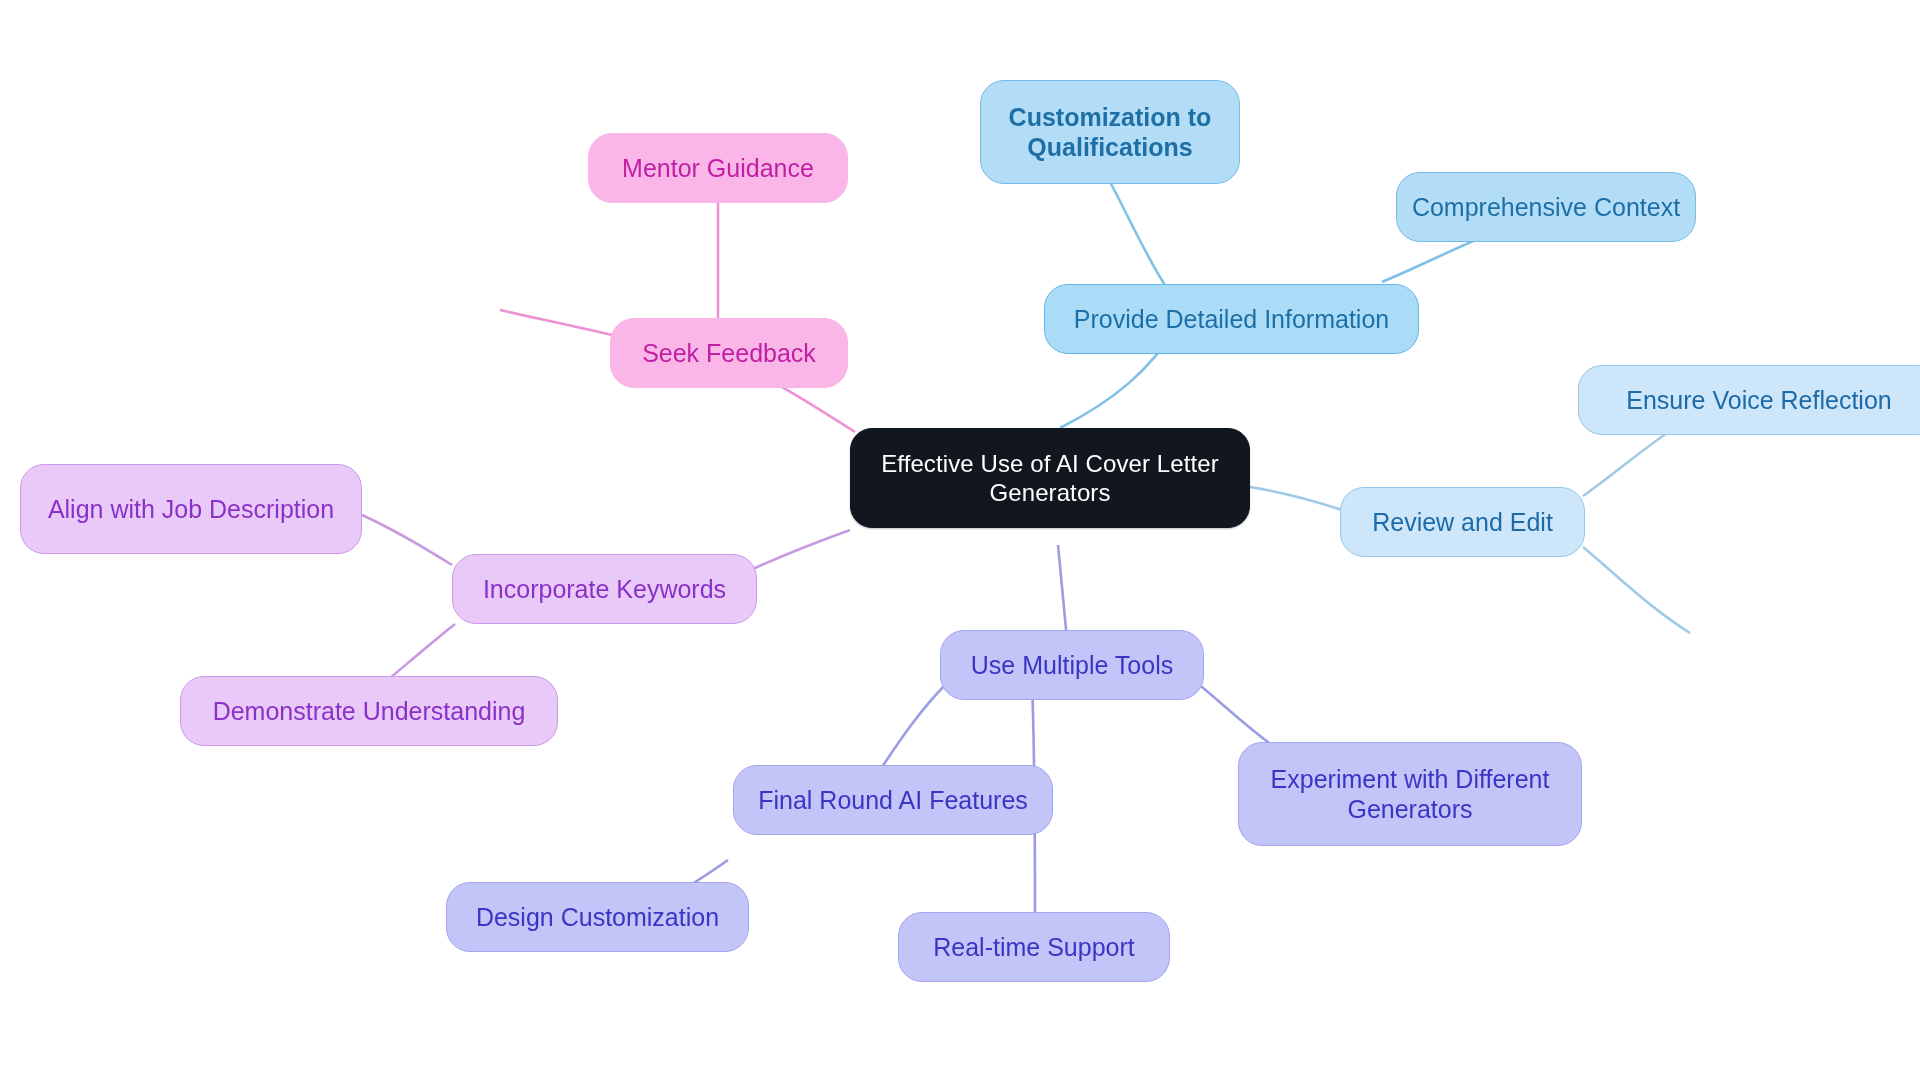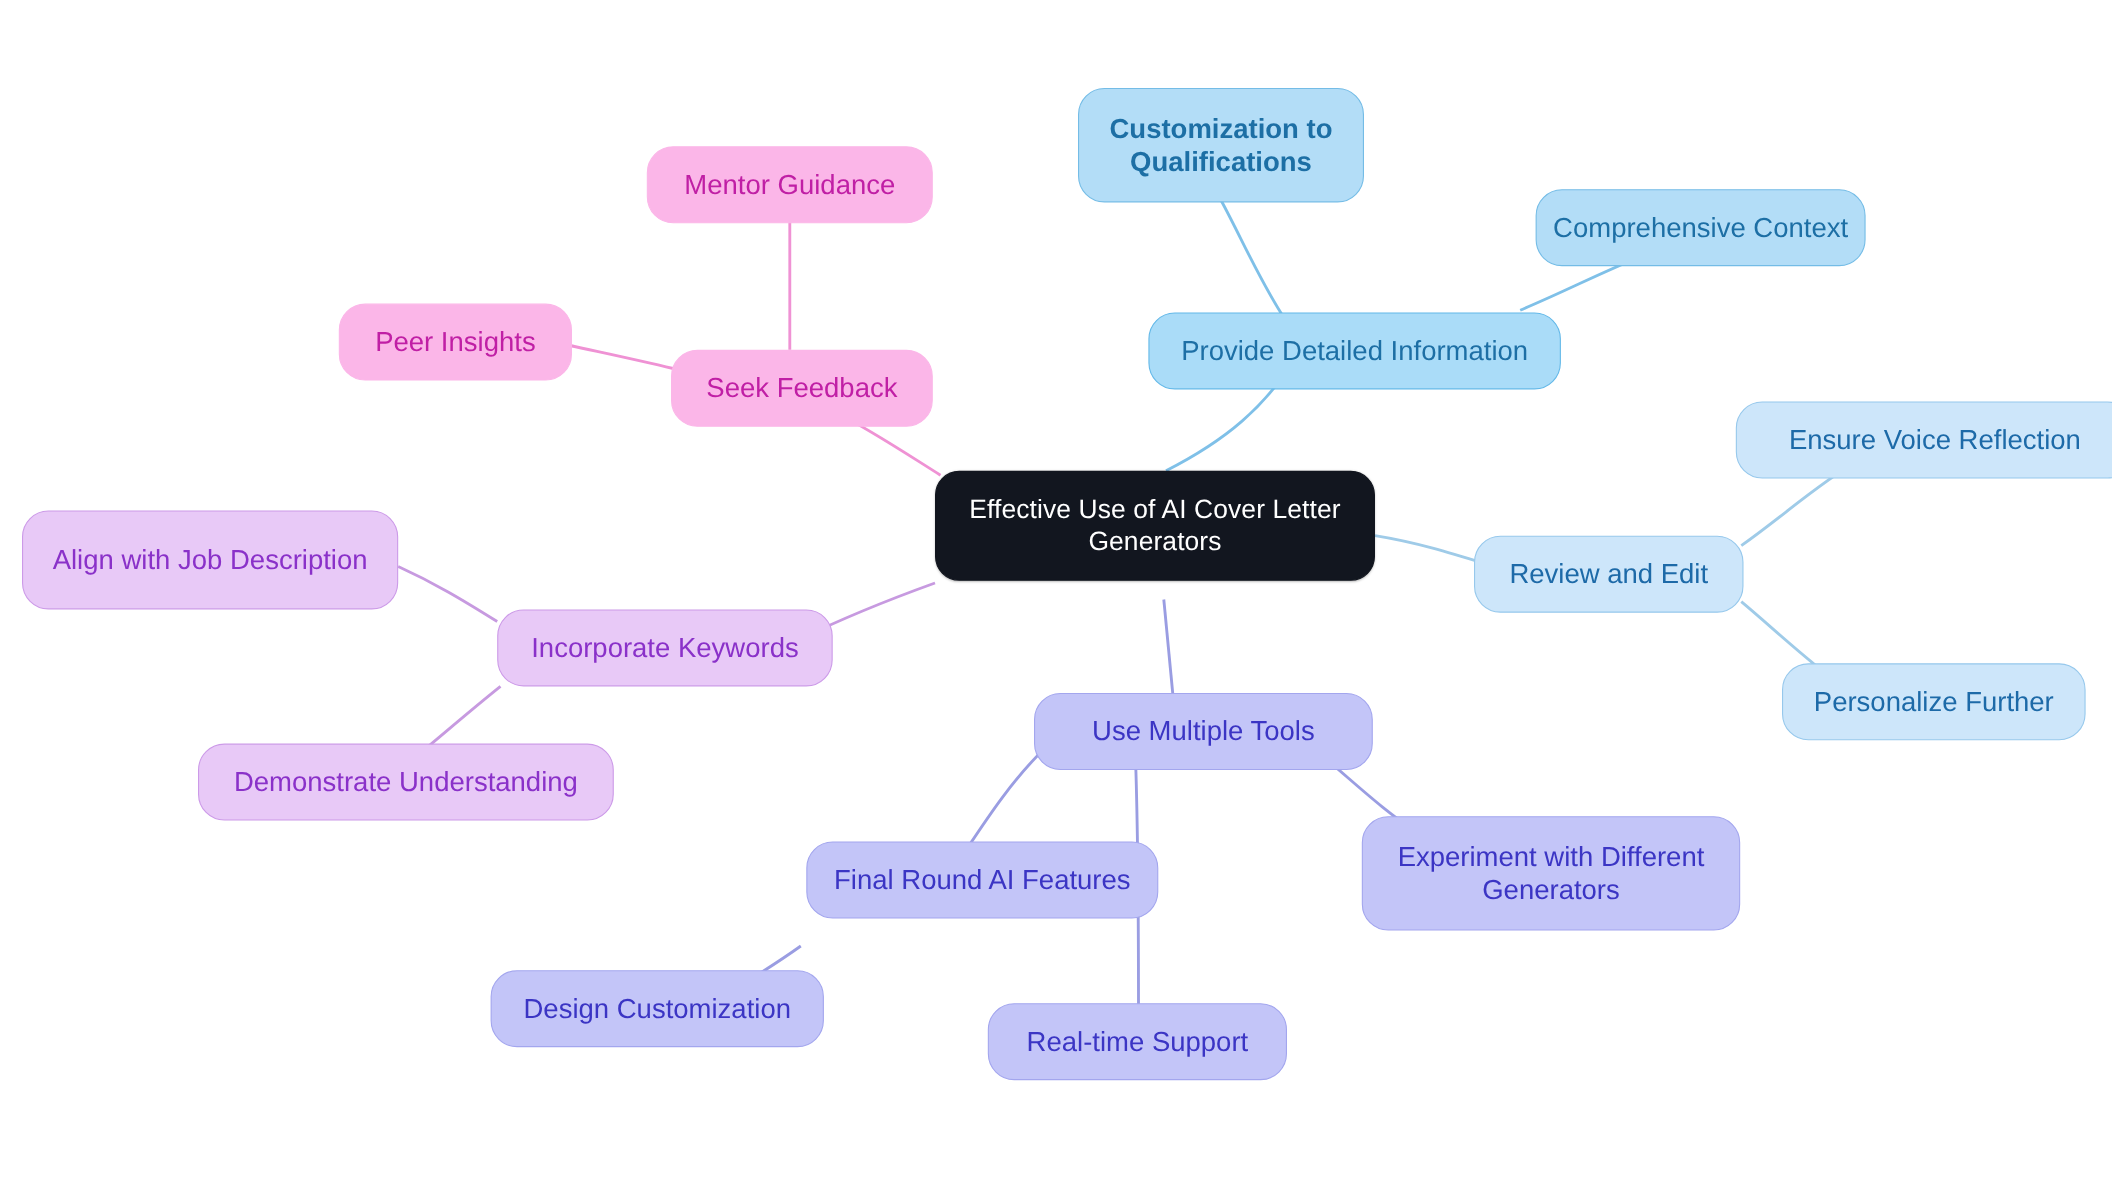"Peer Insights" div.node { html: <div>Peer Insights</div> -> none }
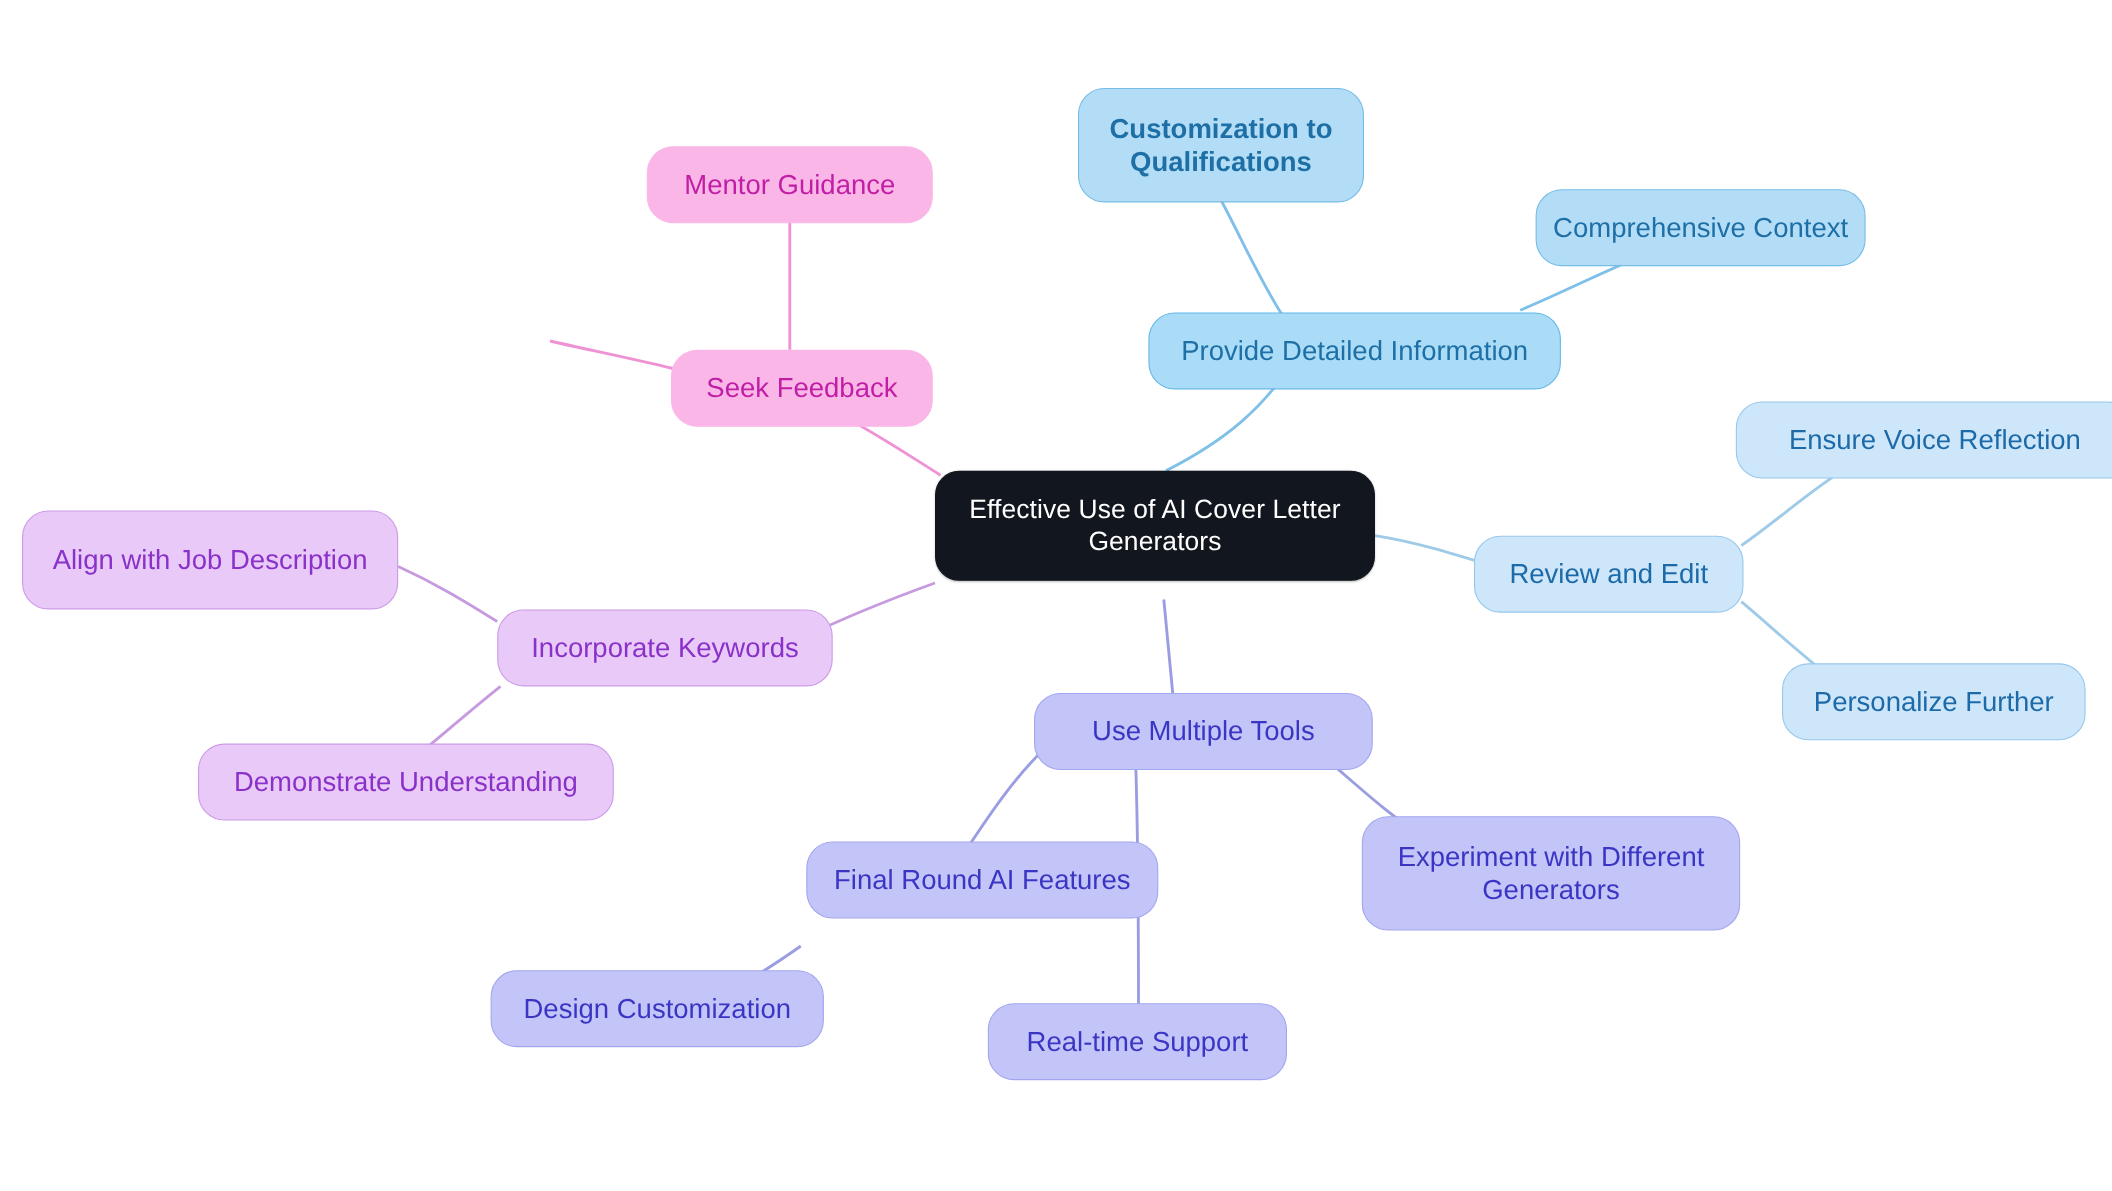"Personalize Further" div.node { html: <div>Personalize Further</div> -> none }
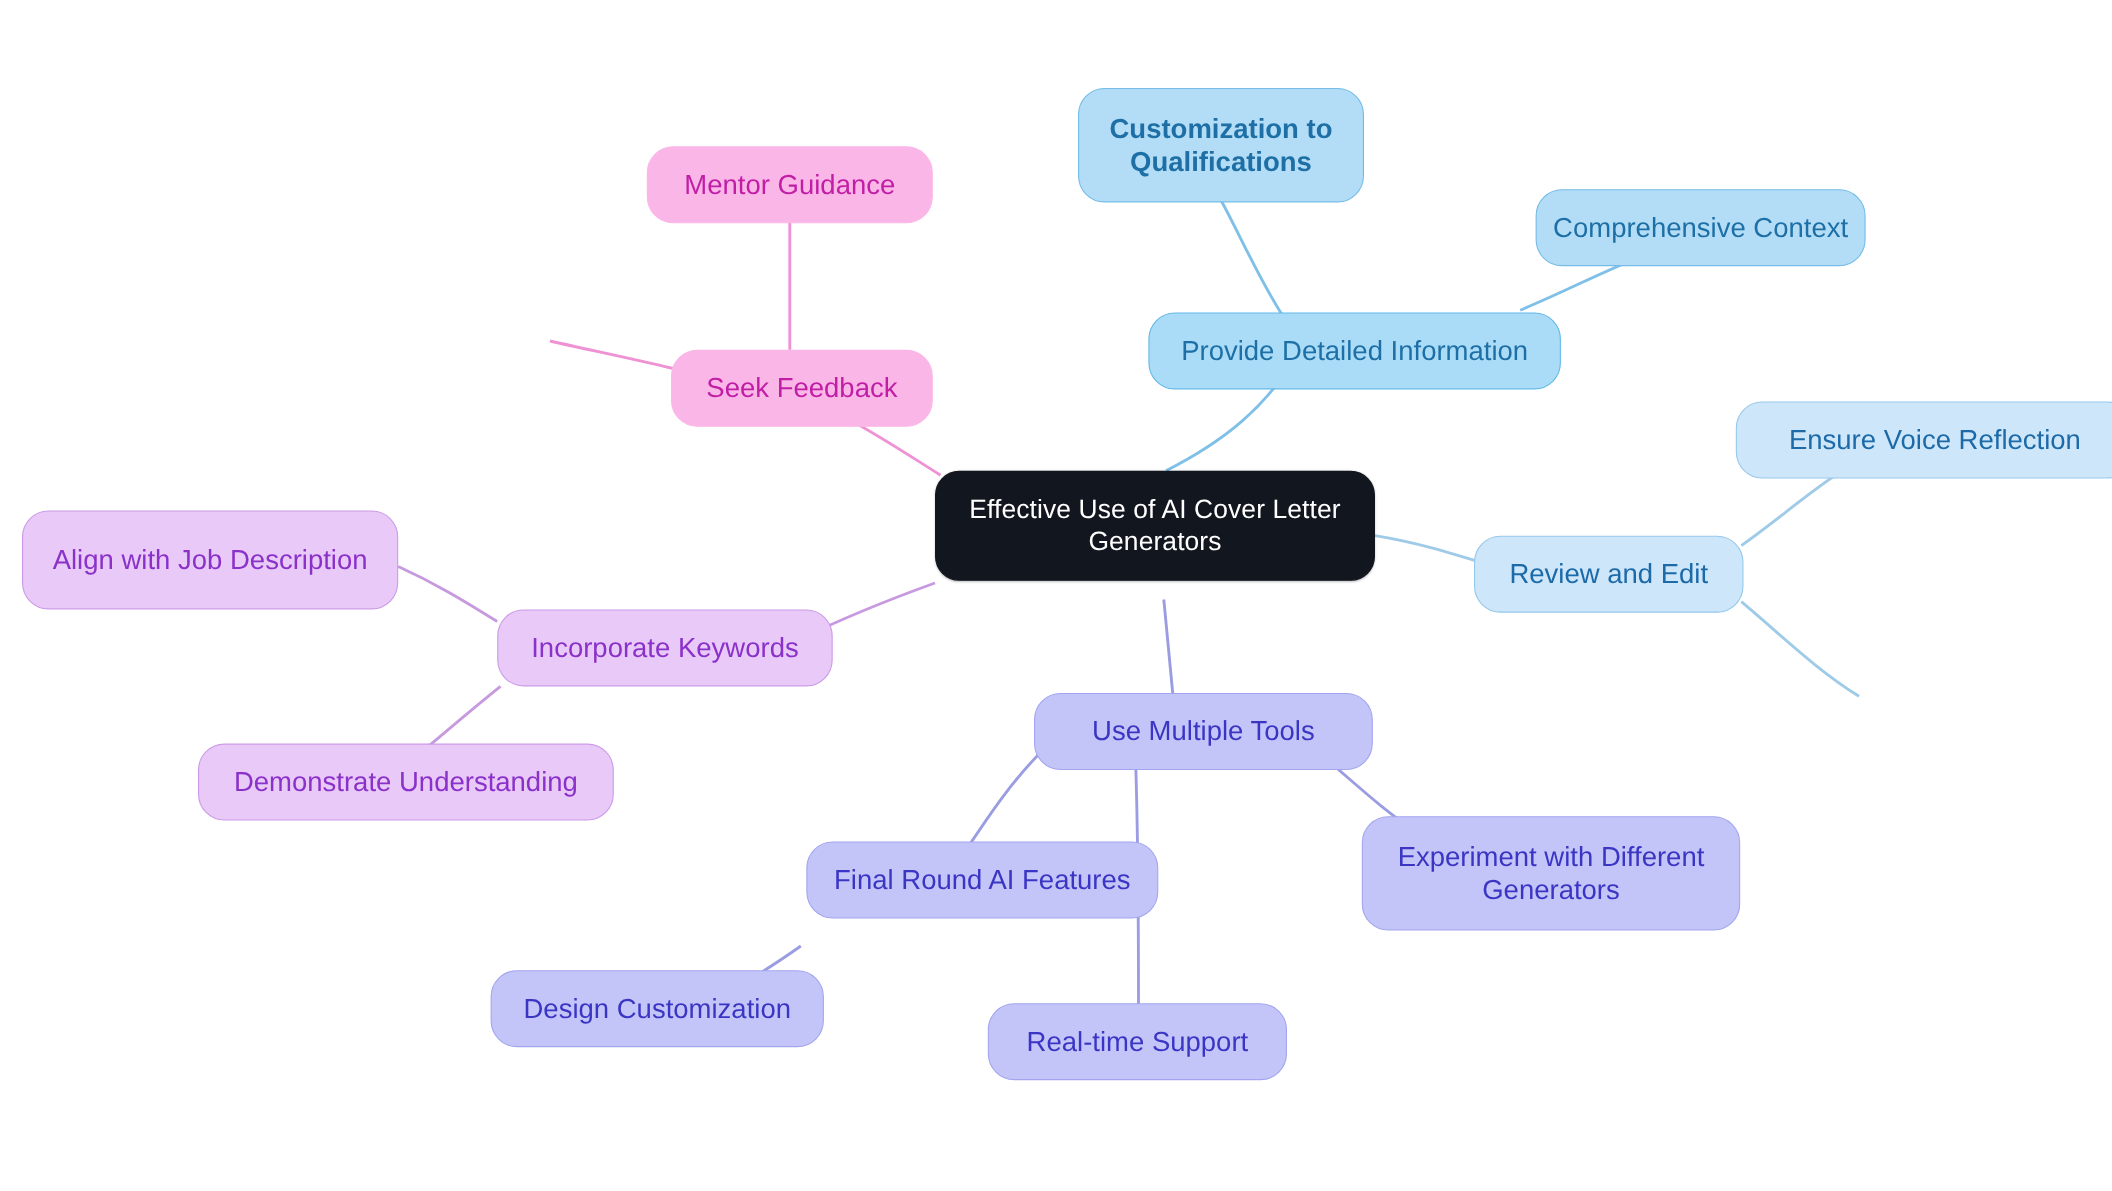"Use Multiple Tools" div.node { width: 308px -> 264px }
